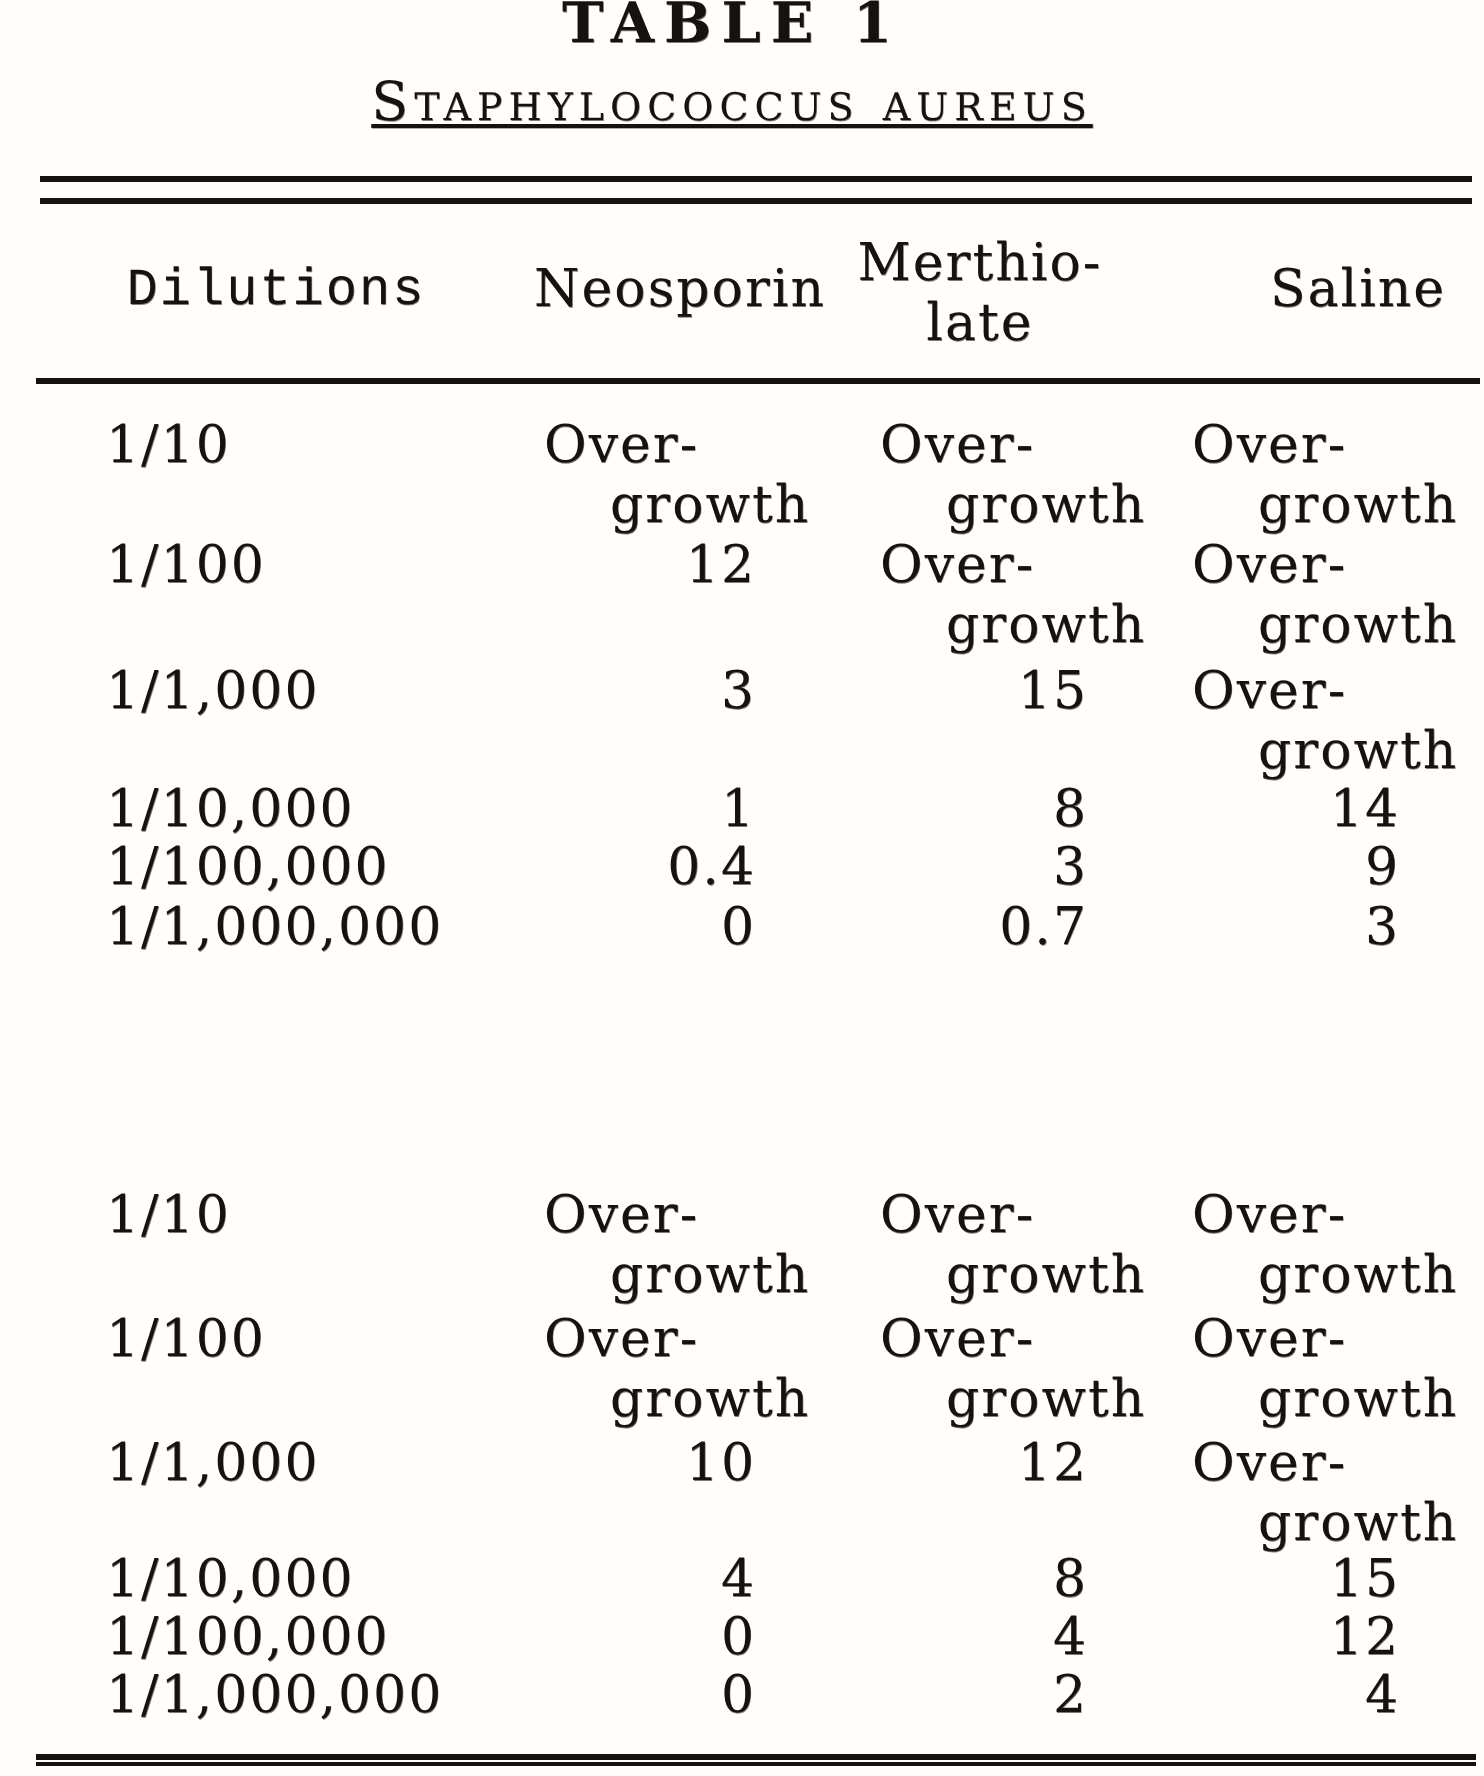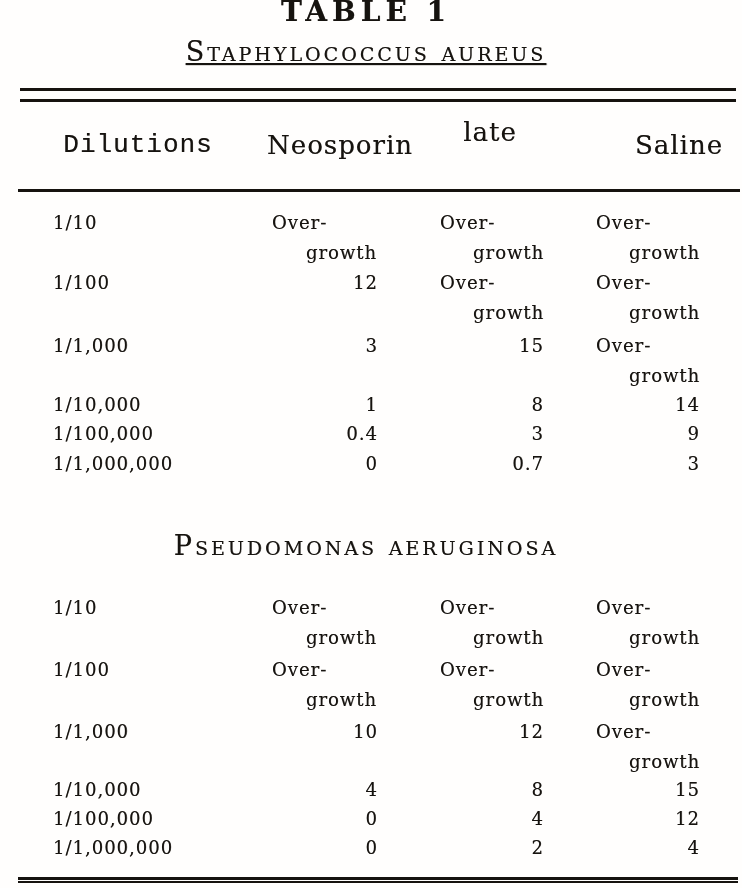"Merthio-" span.hl { html: none -> <span>Merthio-</span> }
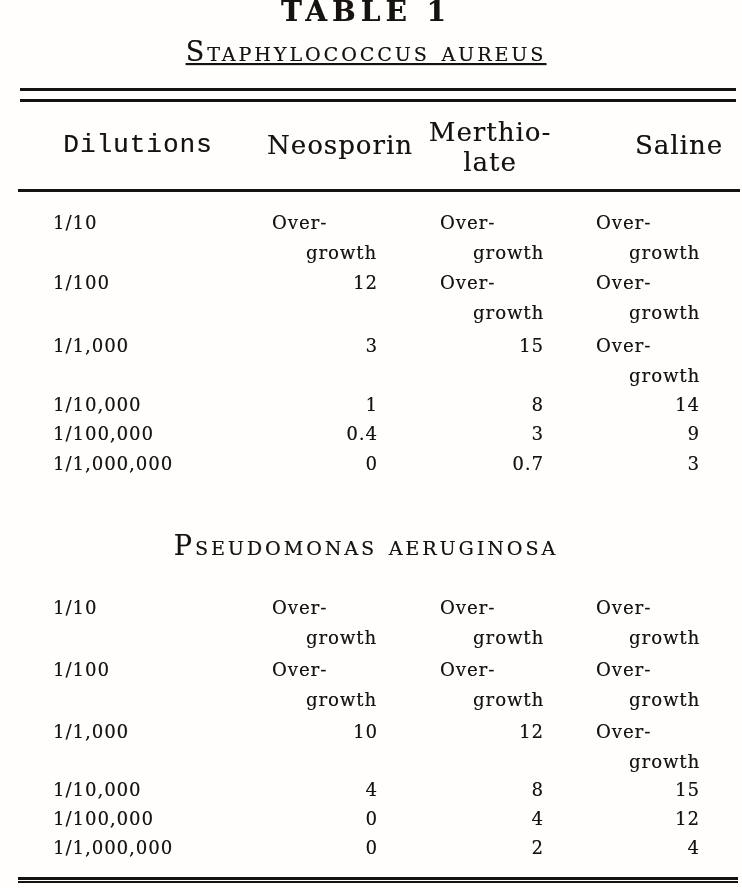"1/10" .cell { font-size: 18px -> 26px }
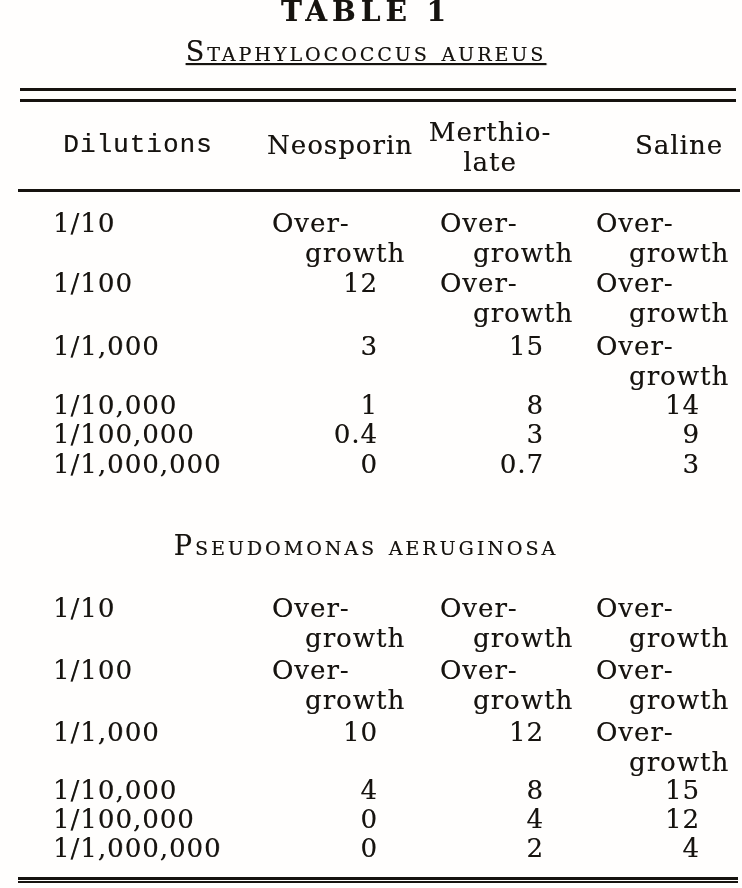"Pseudomonas aeruginosa" div.centerline { html: <div>Pseudomonas aeruginosa</div> -> none }
